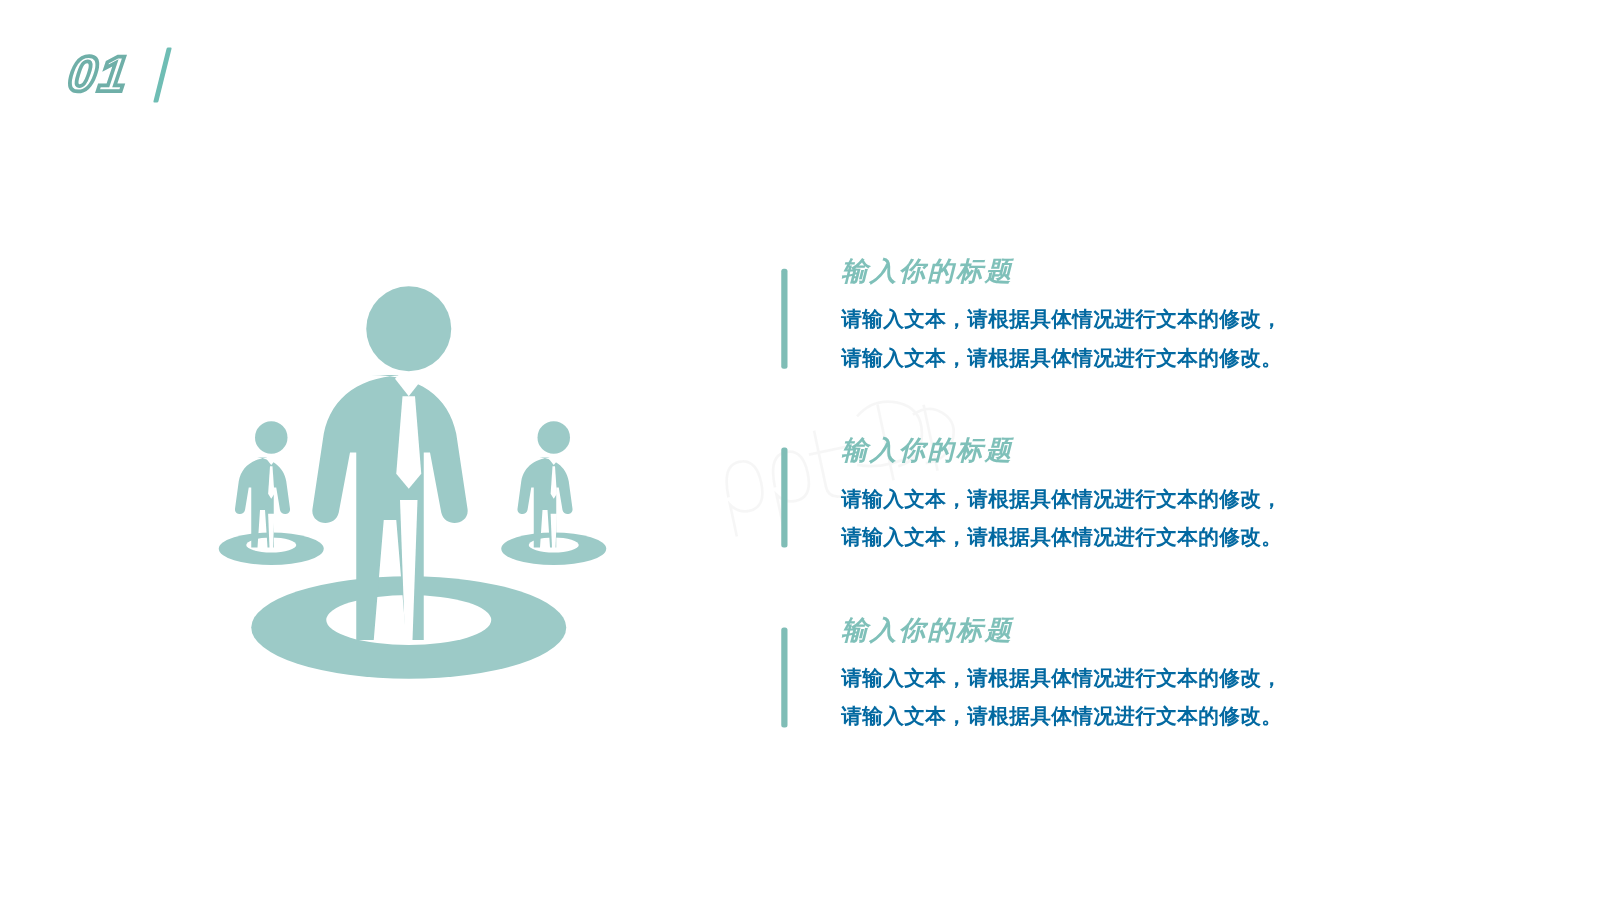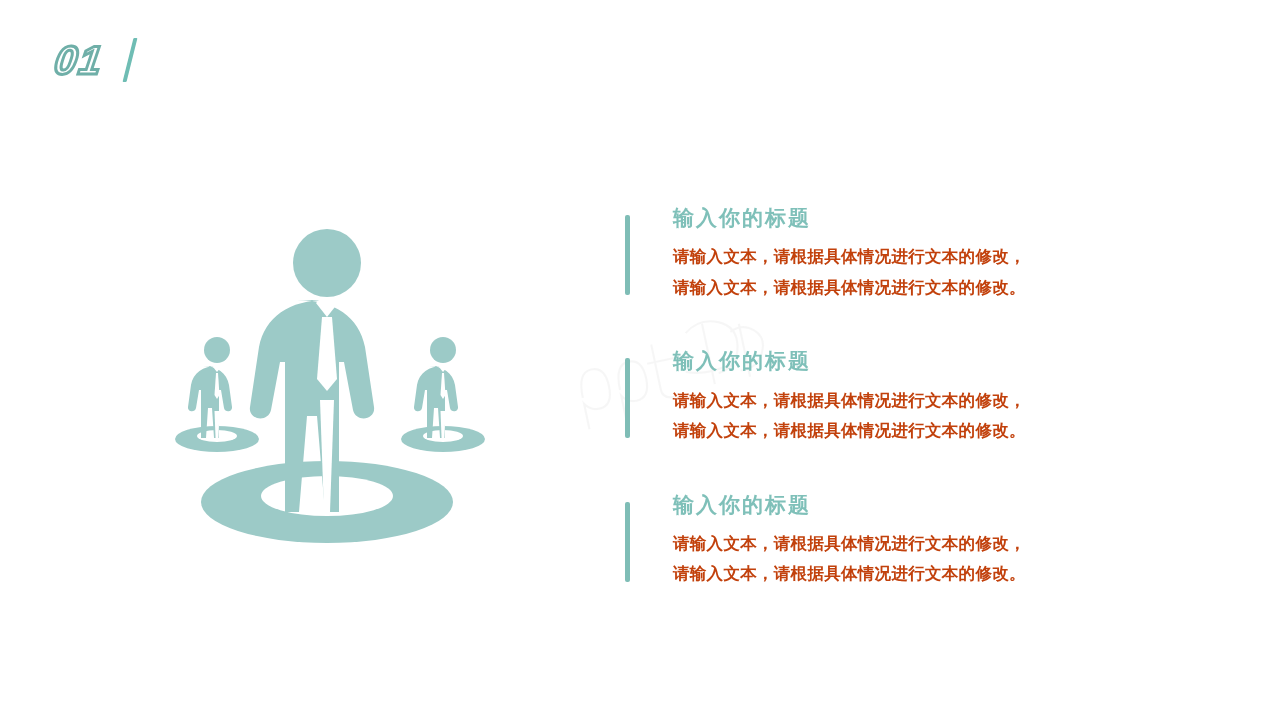"输入你的标题" .block-heading { font-style: none -> italic }
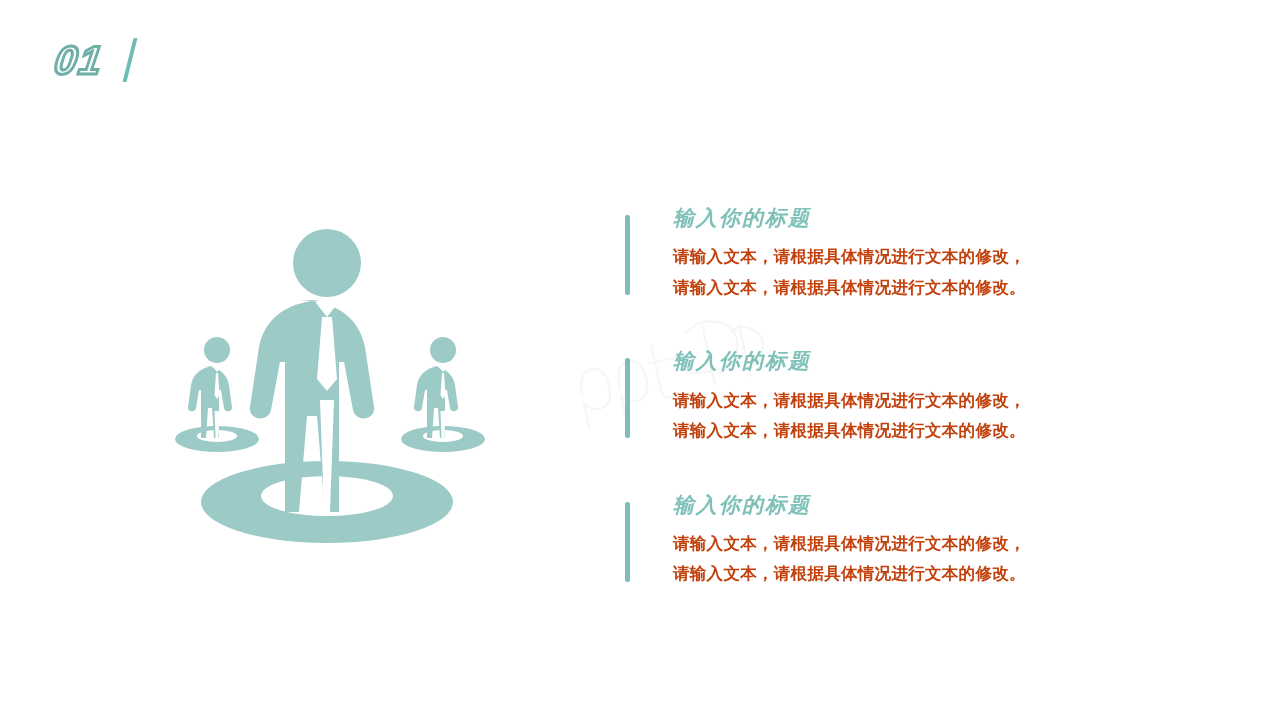"请输入文本，请根据具体情况进行文本的修改，" .block-line { color: #c2410c -> #0369a1 }
